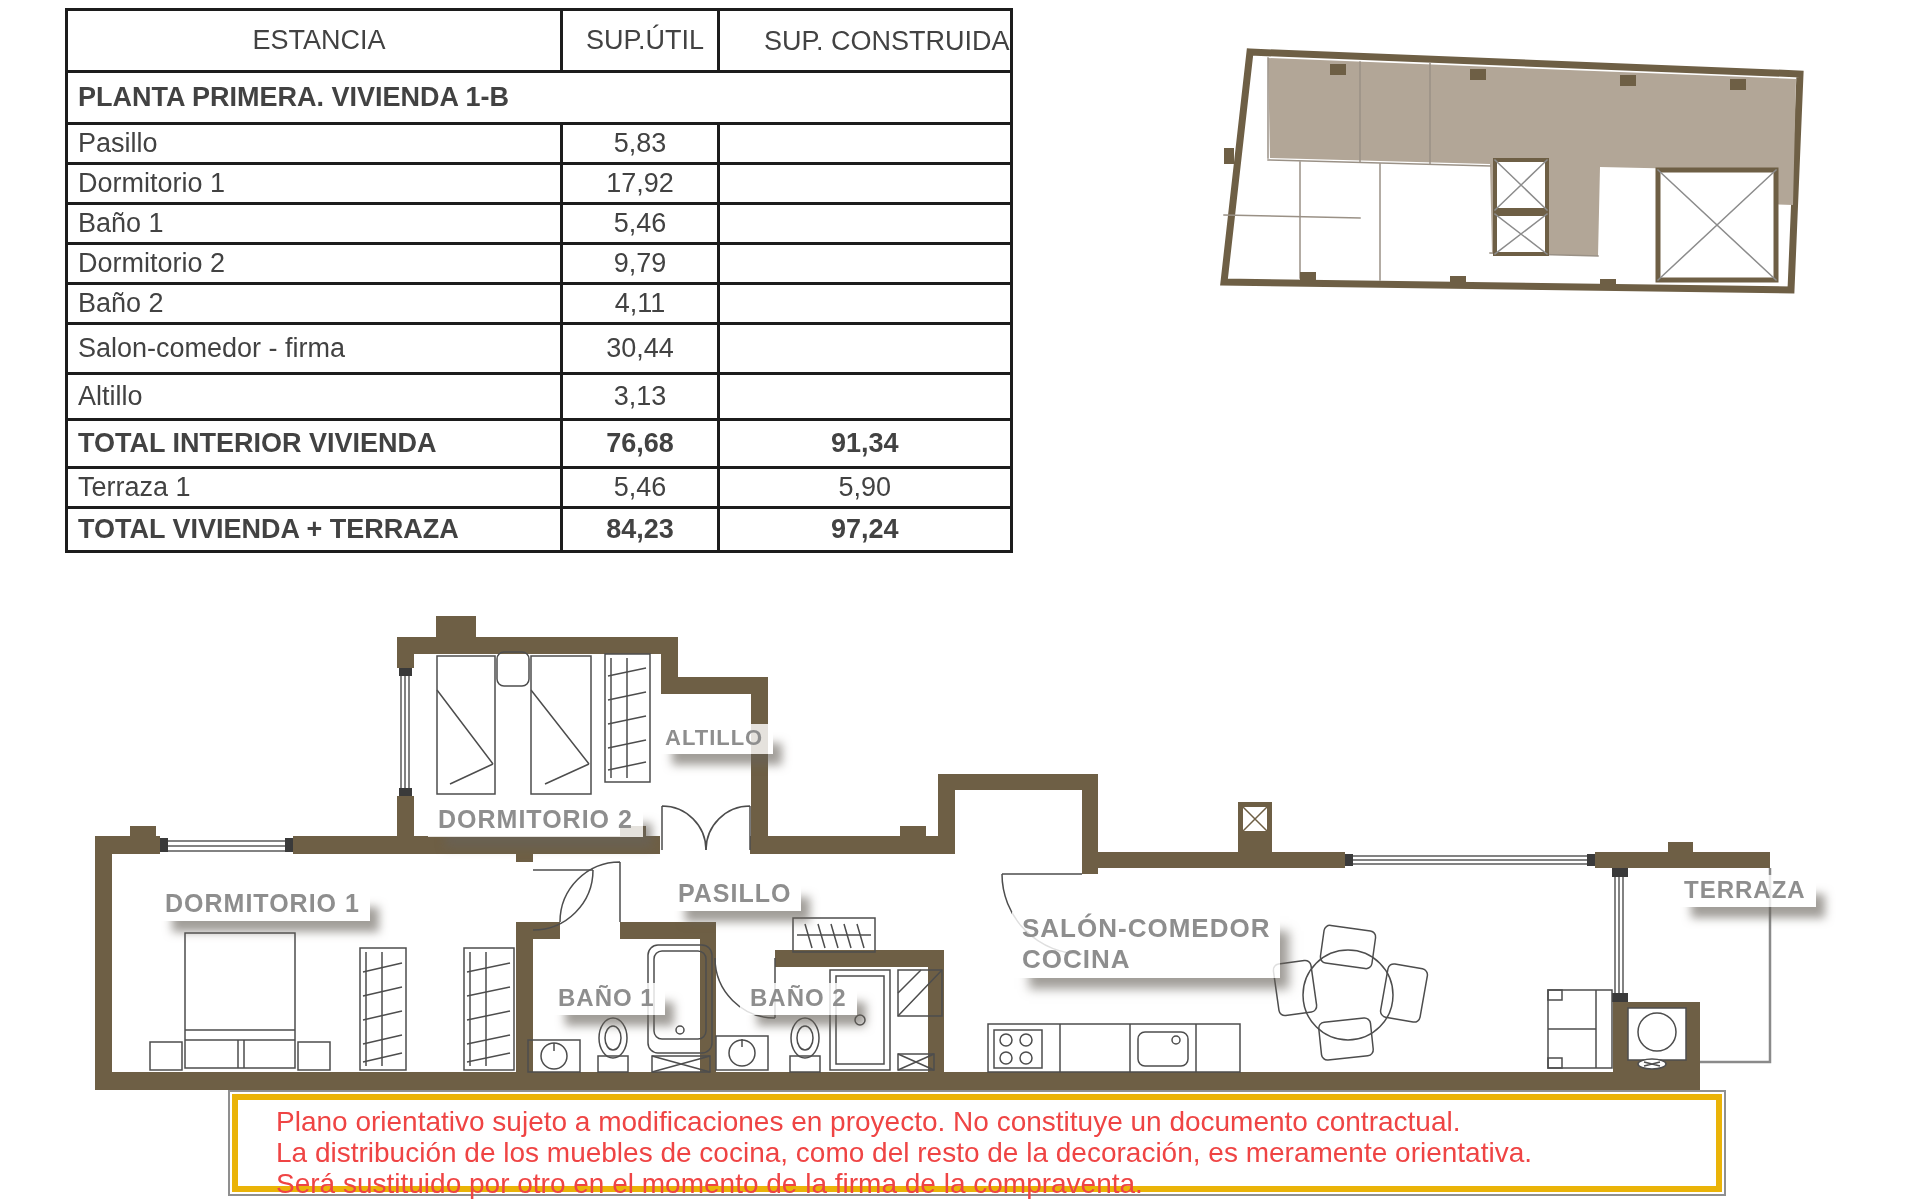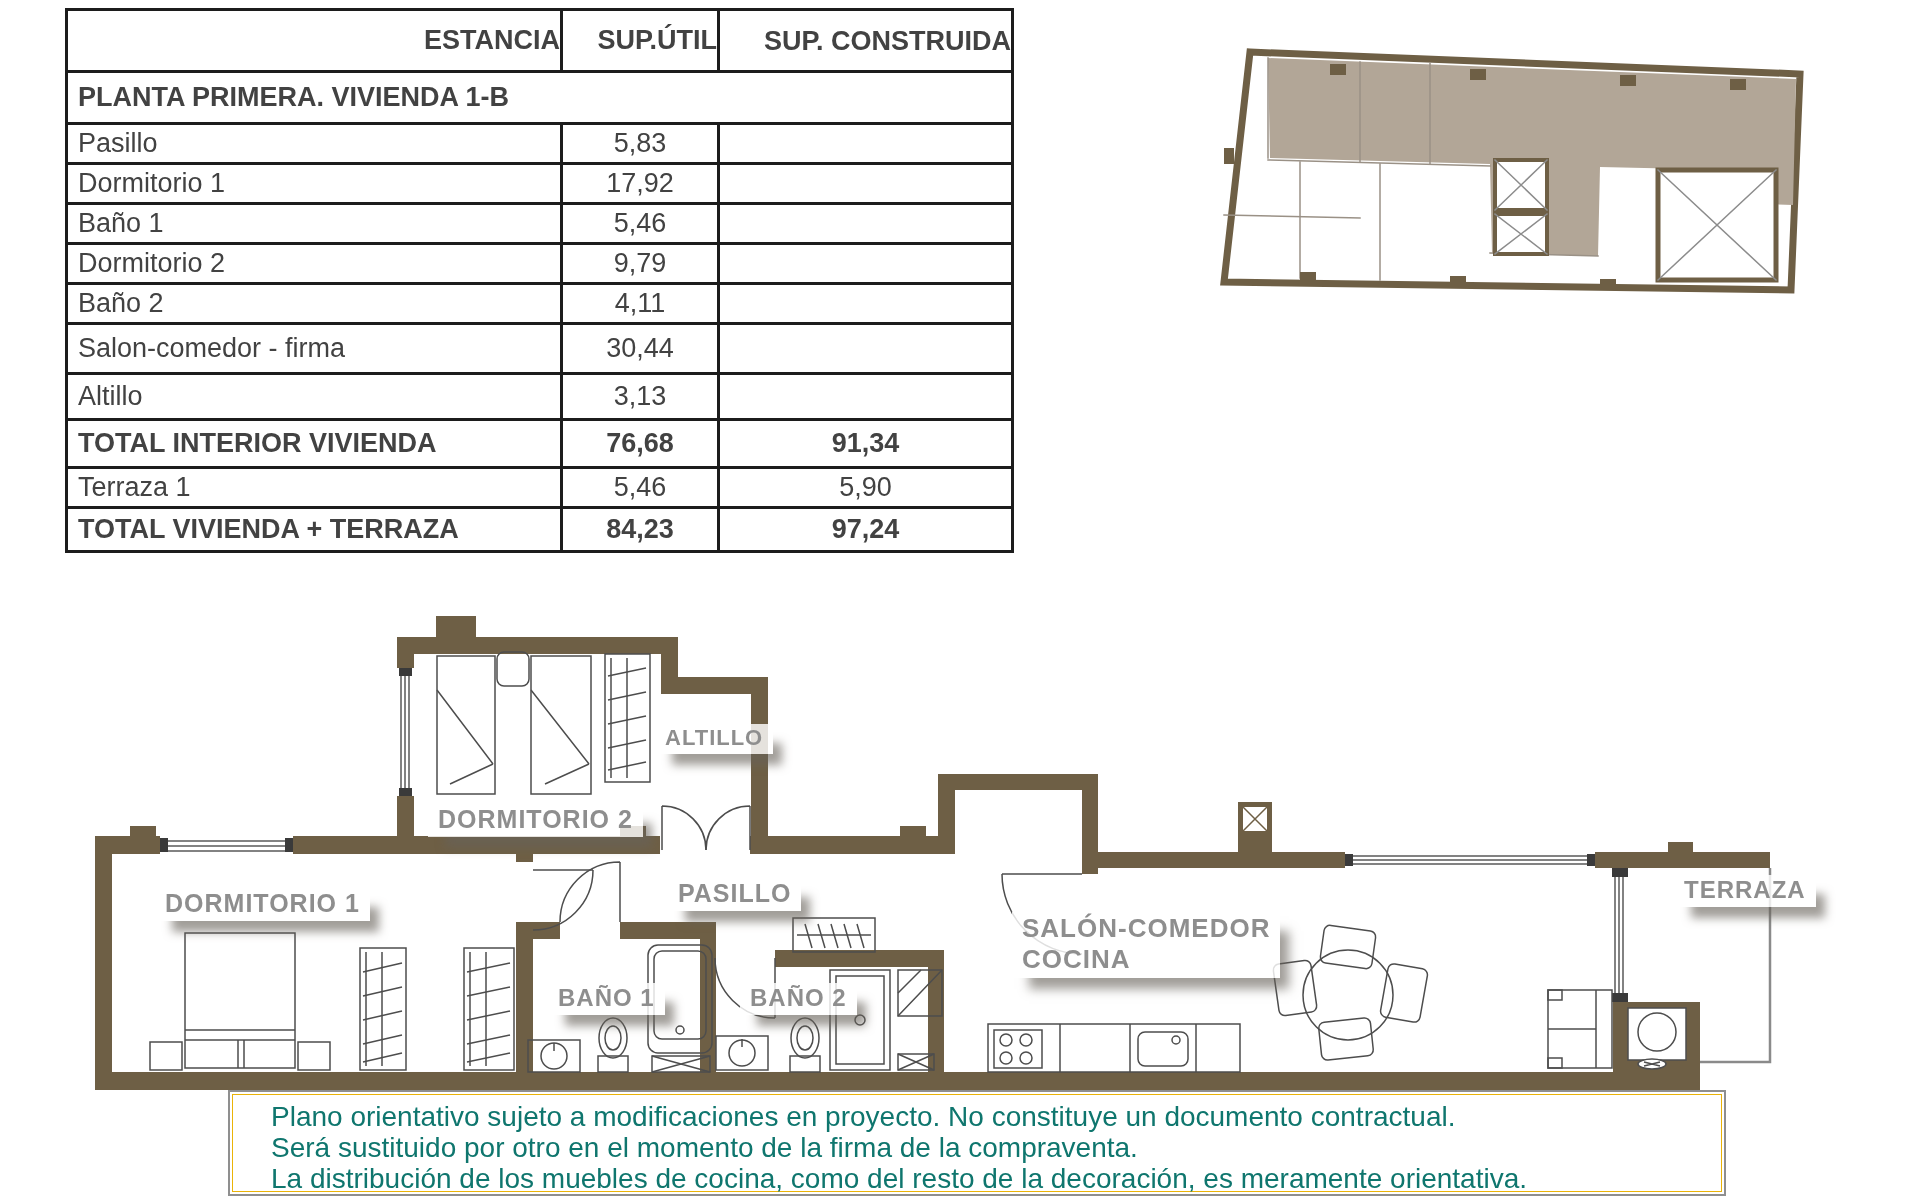"ESTANCIA" tr.r-head td { font-weight: bold -> normal; text-align: right -> center }
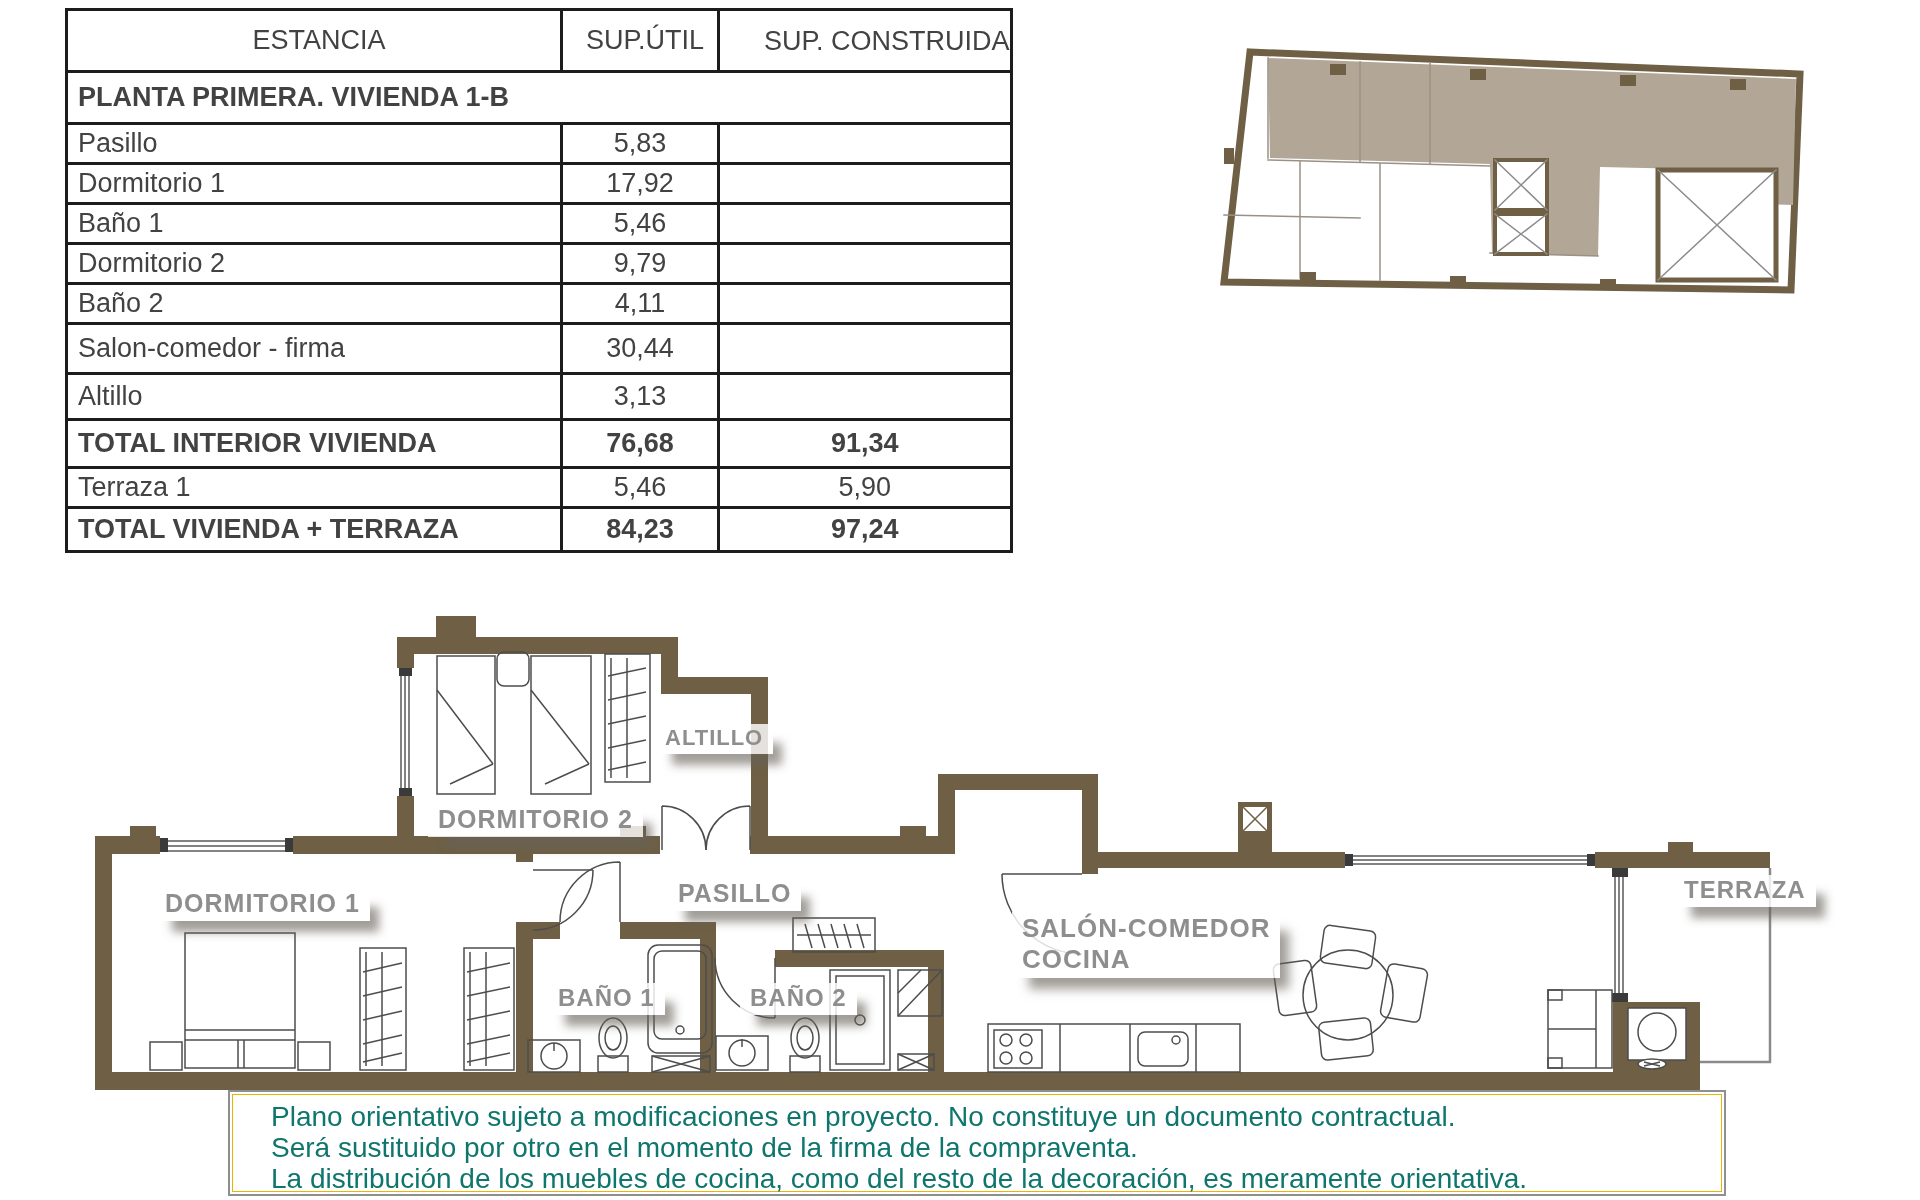"Plano orientativo sujeto a" #disclaimer .inner { border: 1px solid #eab308 -> 6px solid #eab308; color: #0f766e -> #ef4444 }
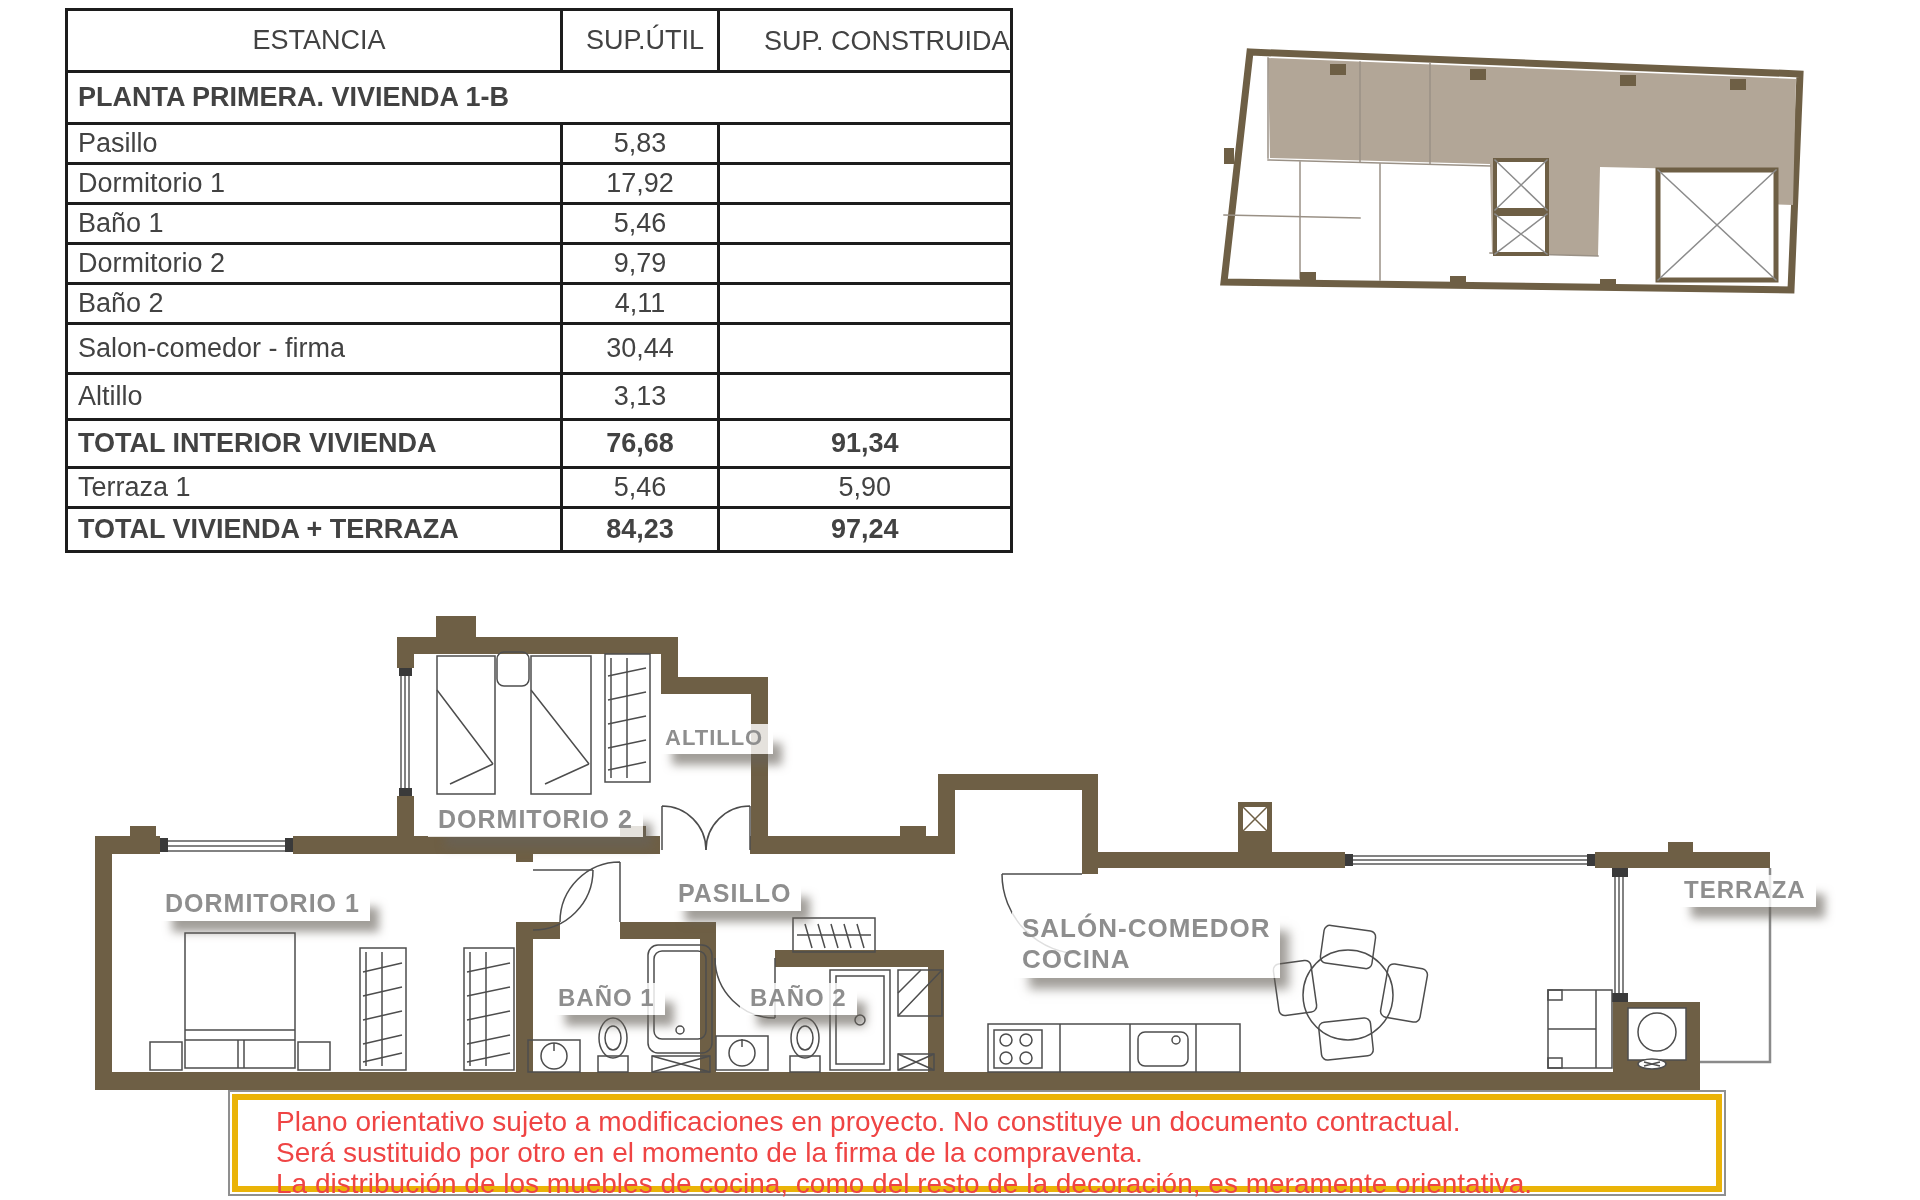"Será sustituido por otro en" div { order: before "La distribución de los muebles" -> after "La distribución de los muebles" }
